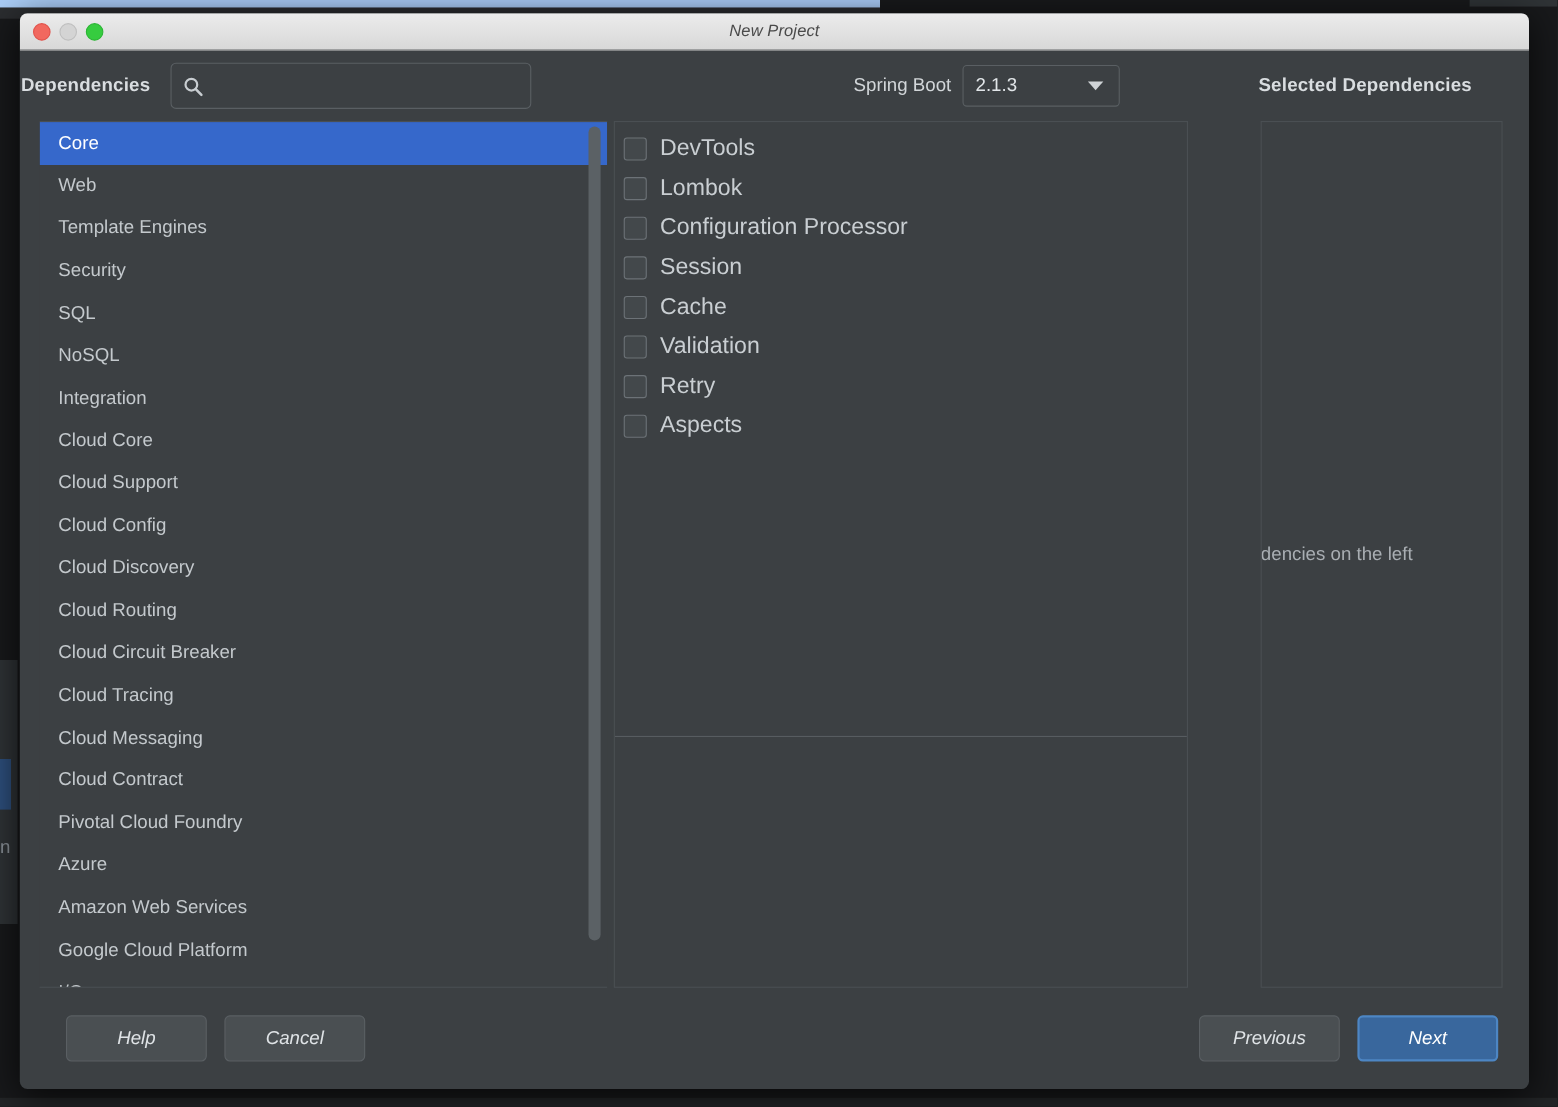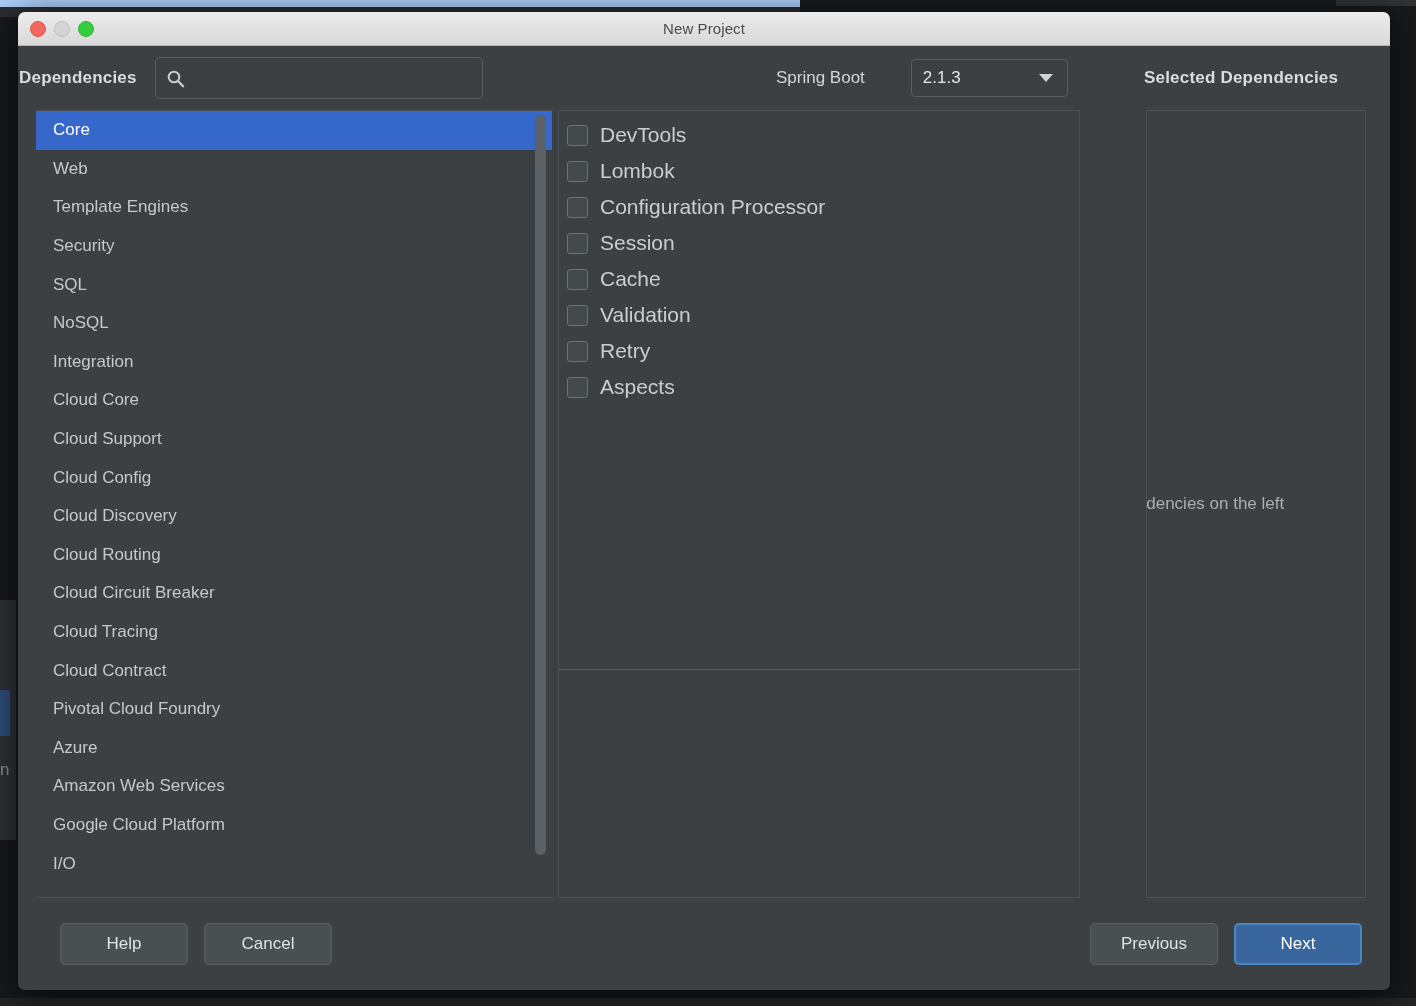"New Project" #window-title { font-style: none -> italic }
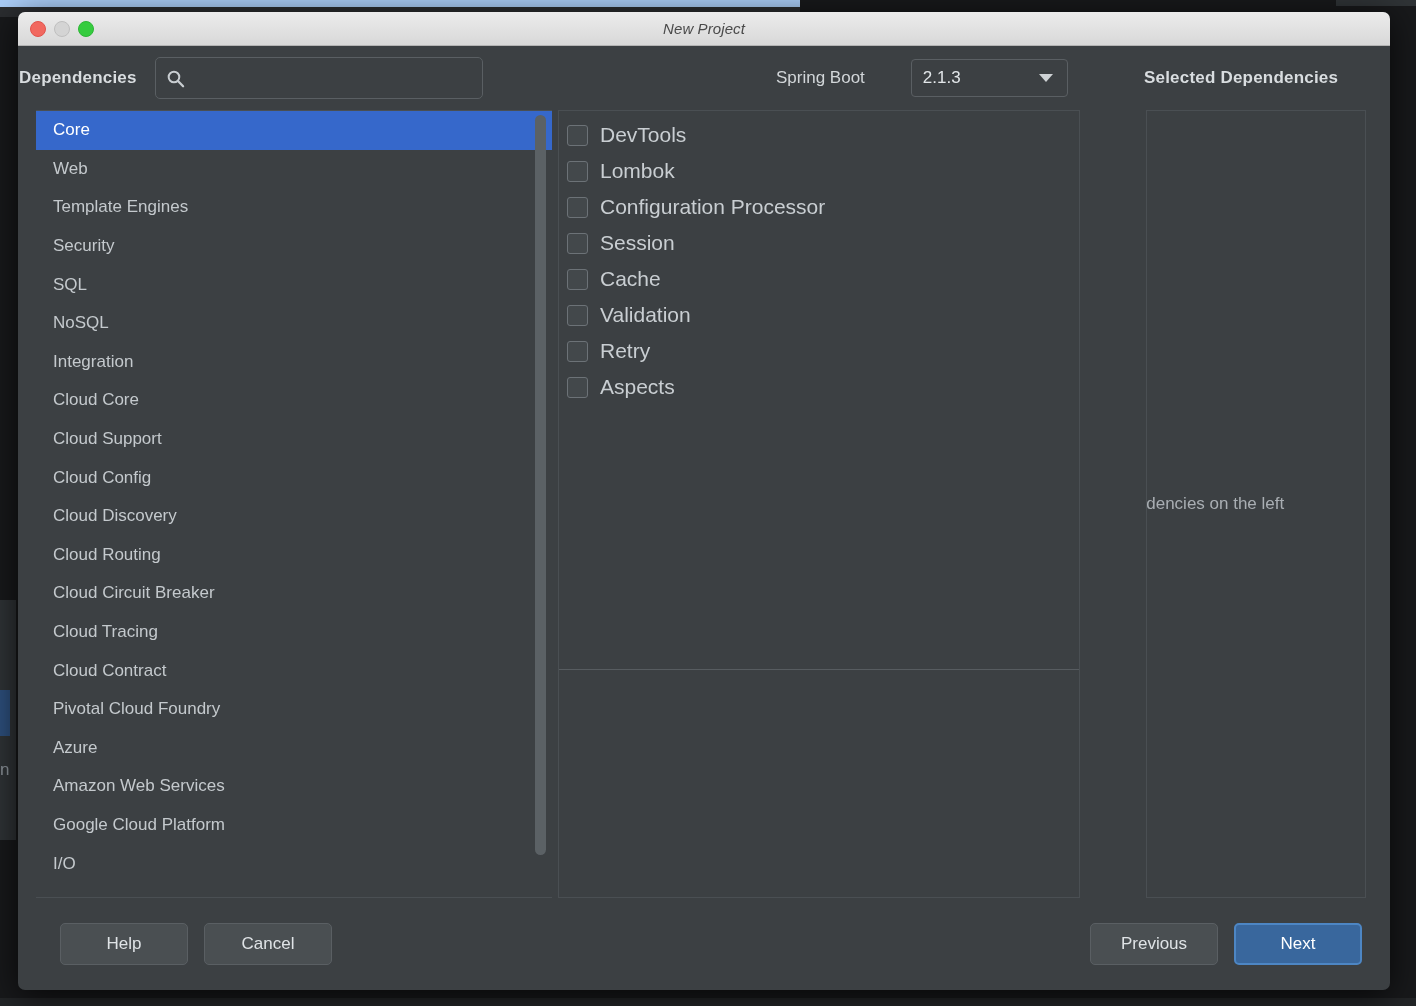"2.1.3" #springboot-select { margin-left: 36px -> none; width: 157px -> 143px }
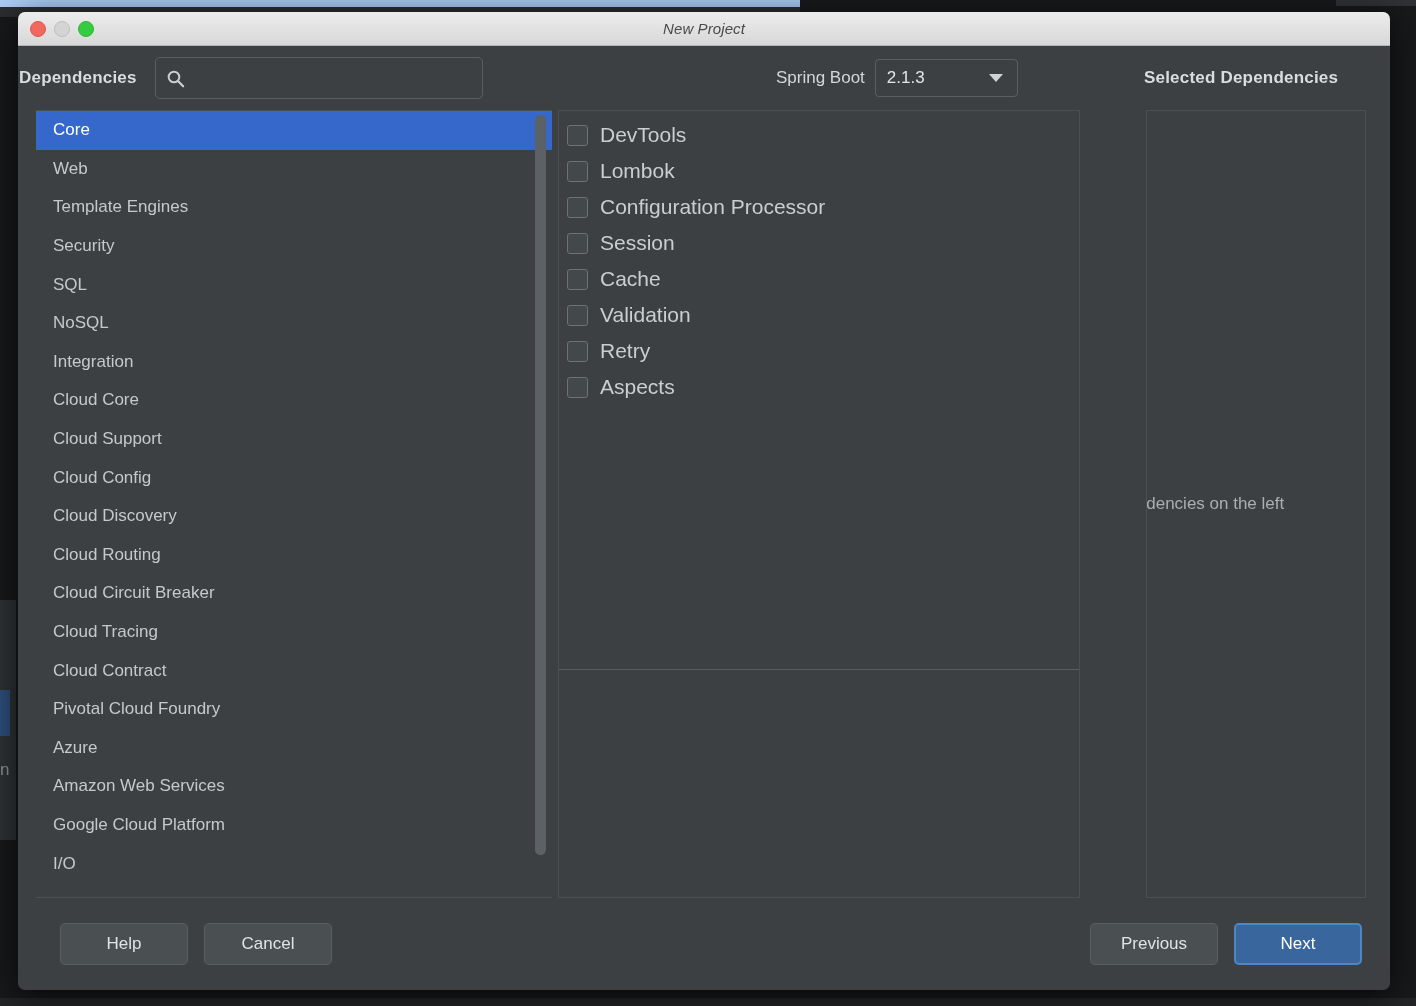"Cloud Messaging" div.cat-item { html: none -> <div> <span>Cloud Messaging</span> </div> }
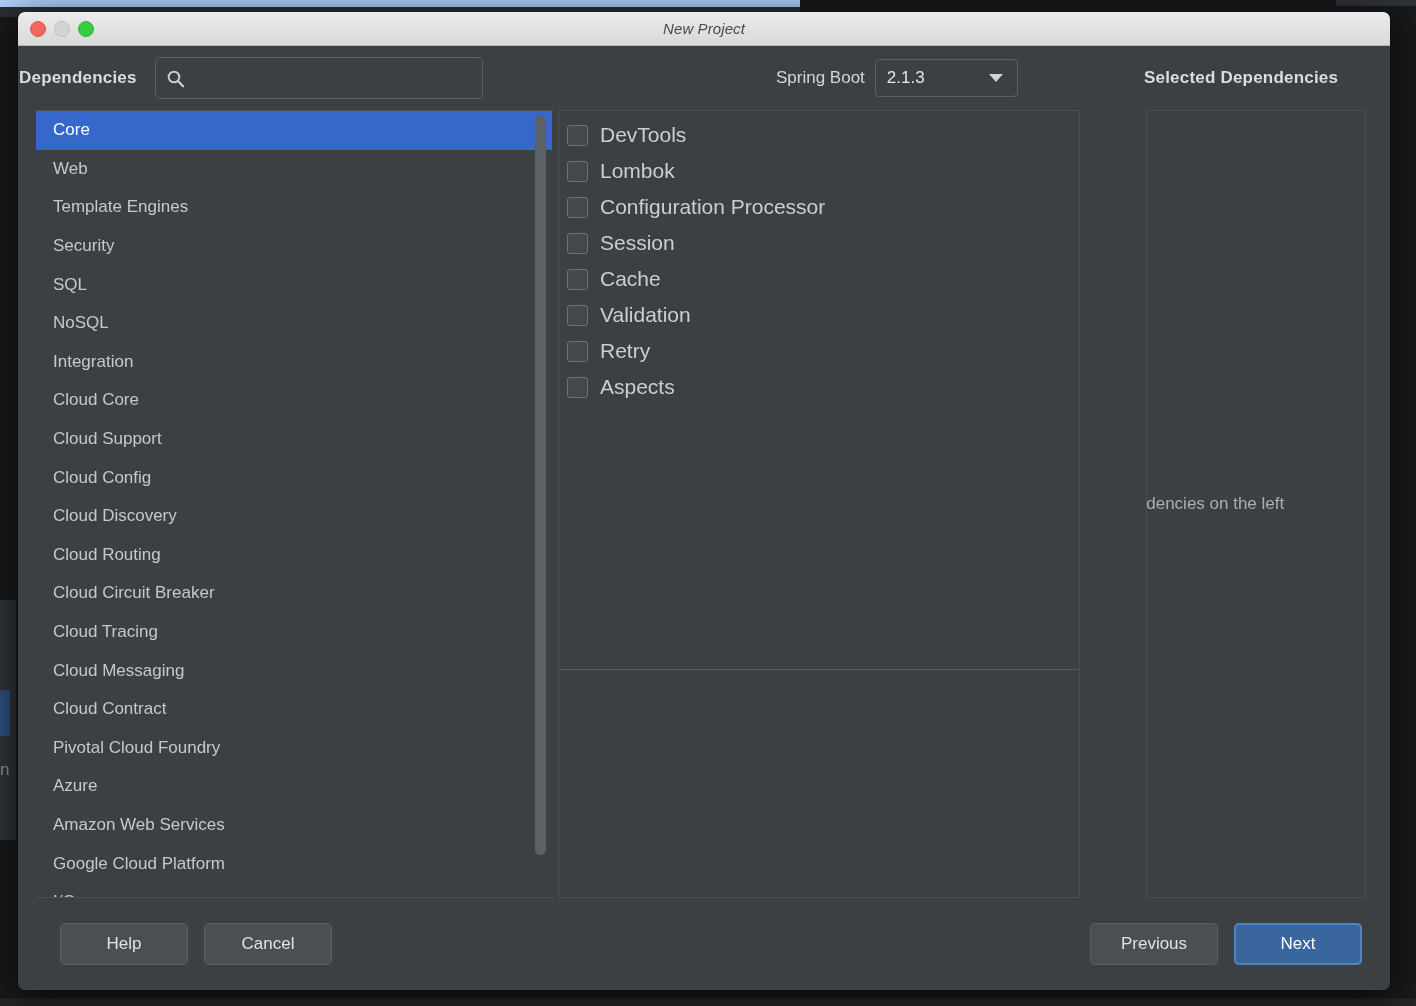"Help" .btn { font-style: none -> italic }
